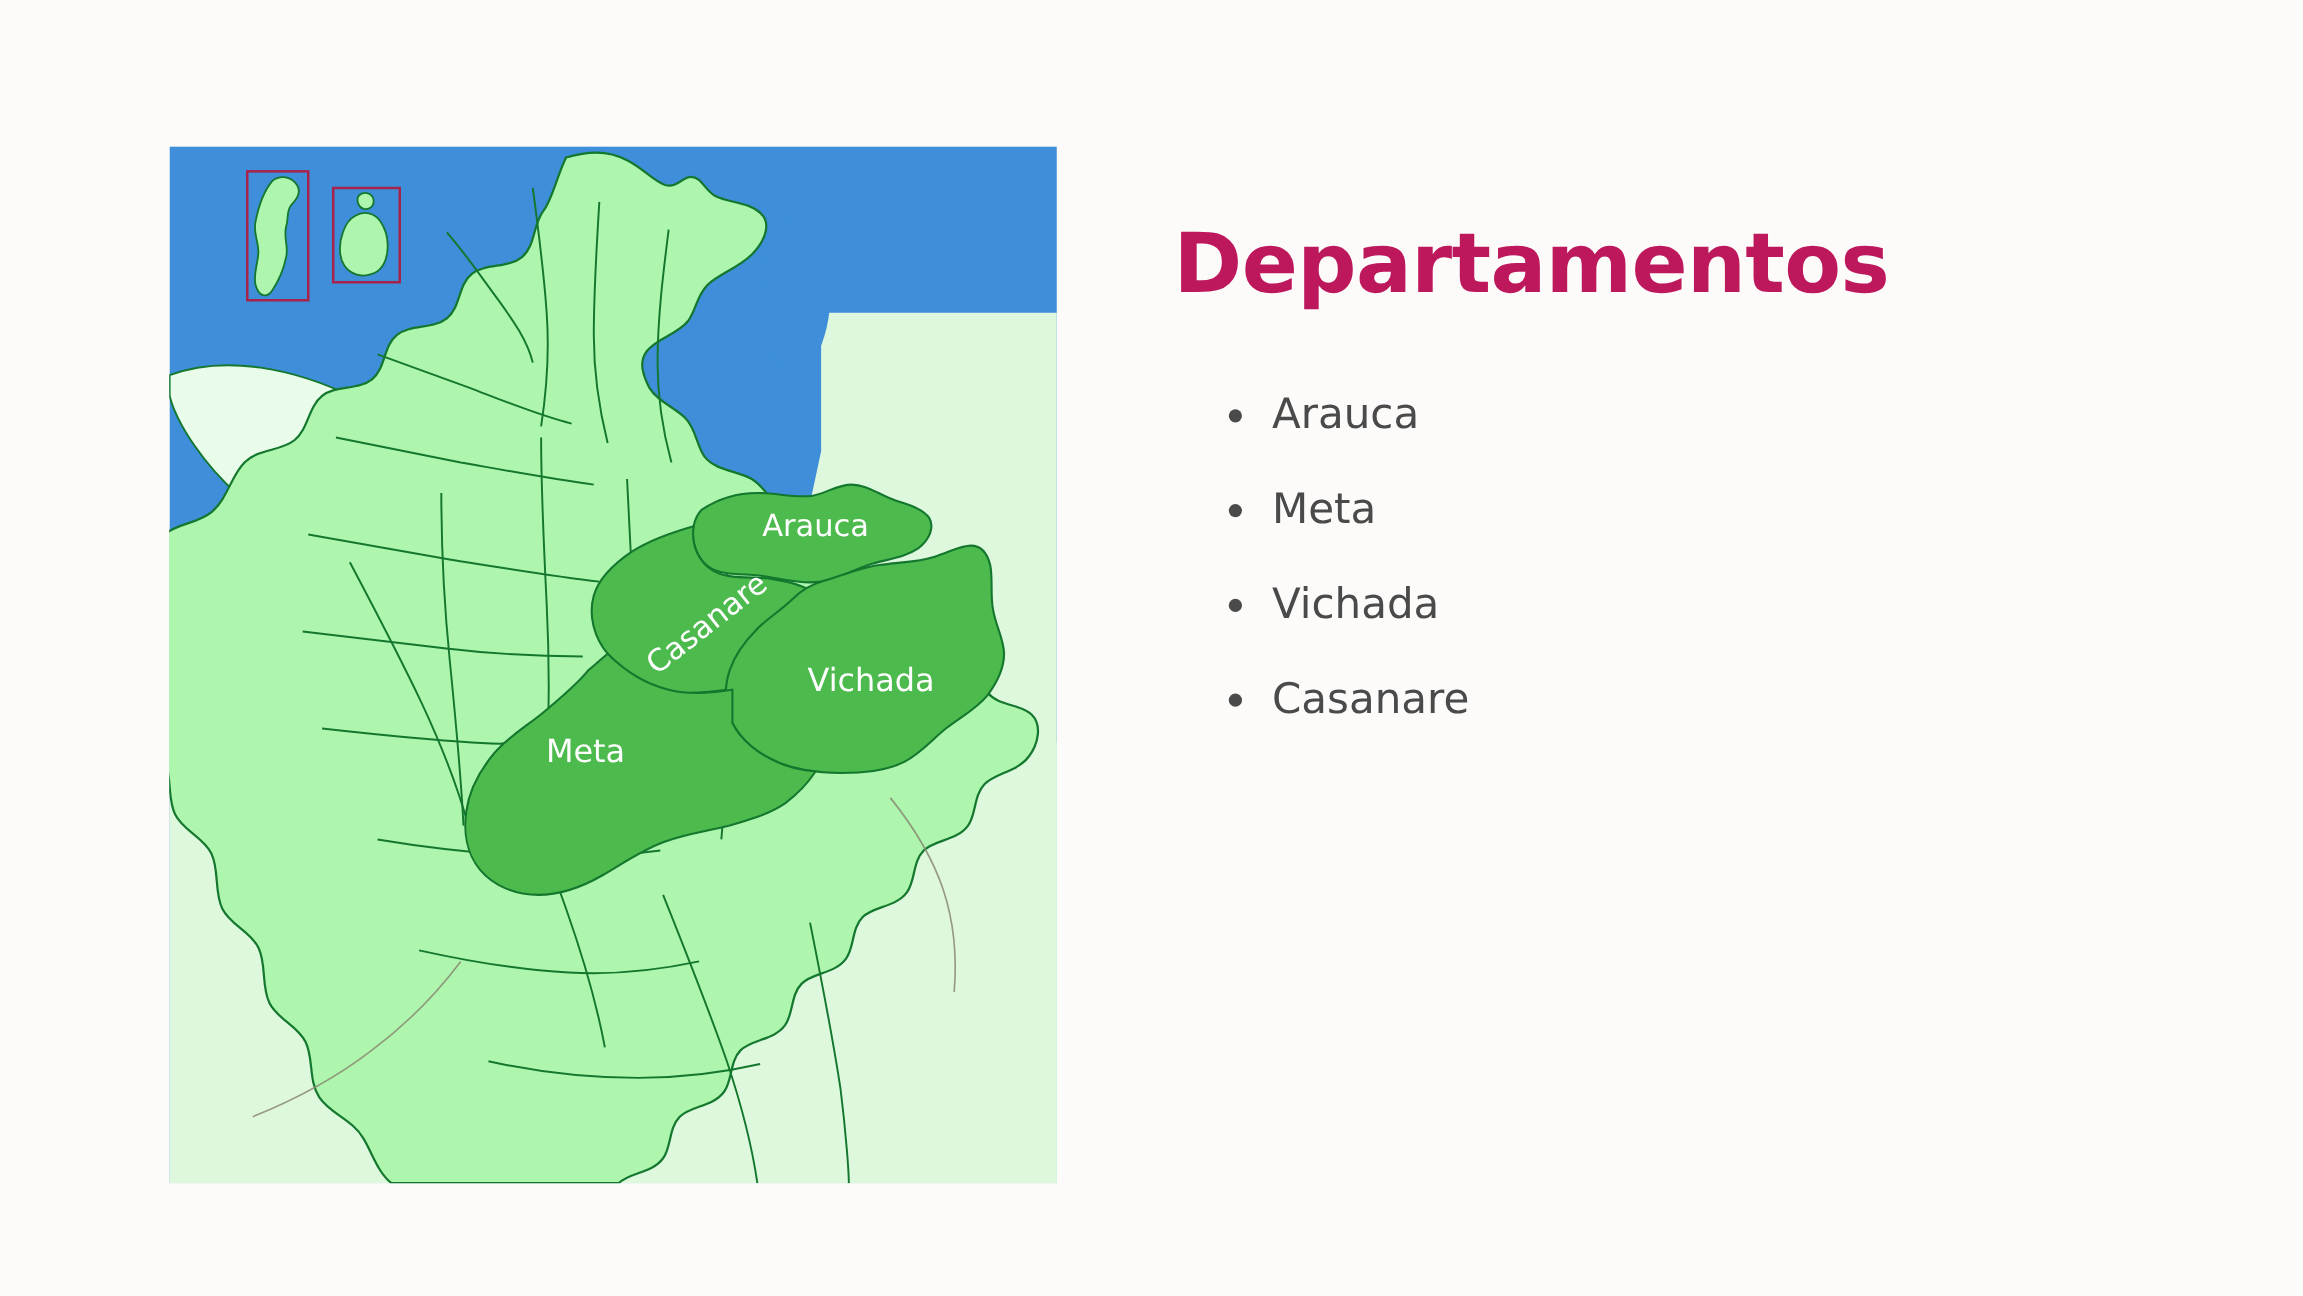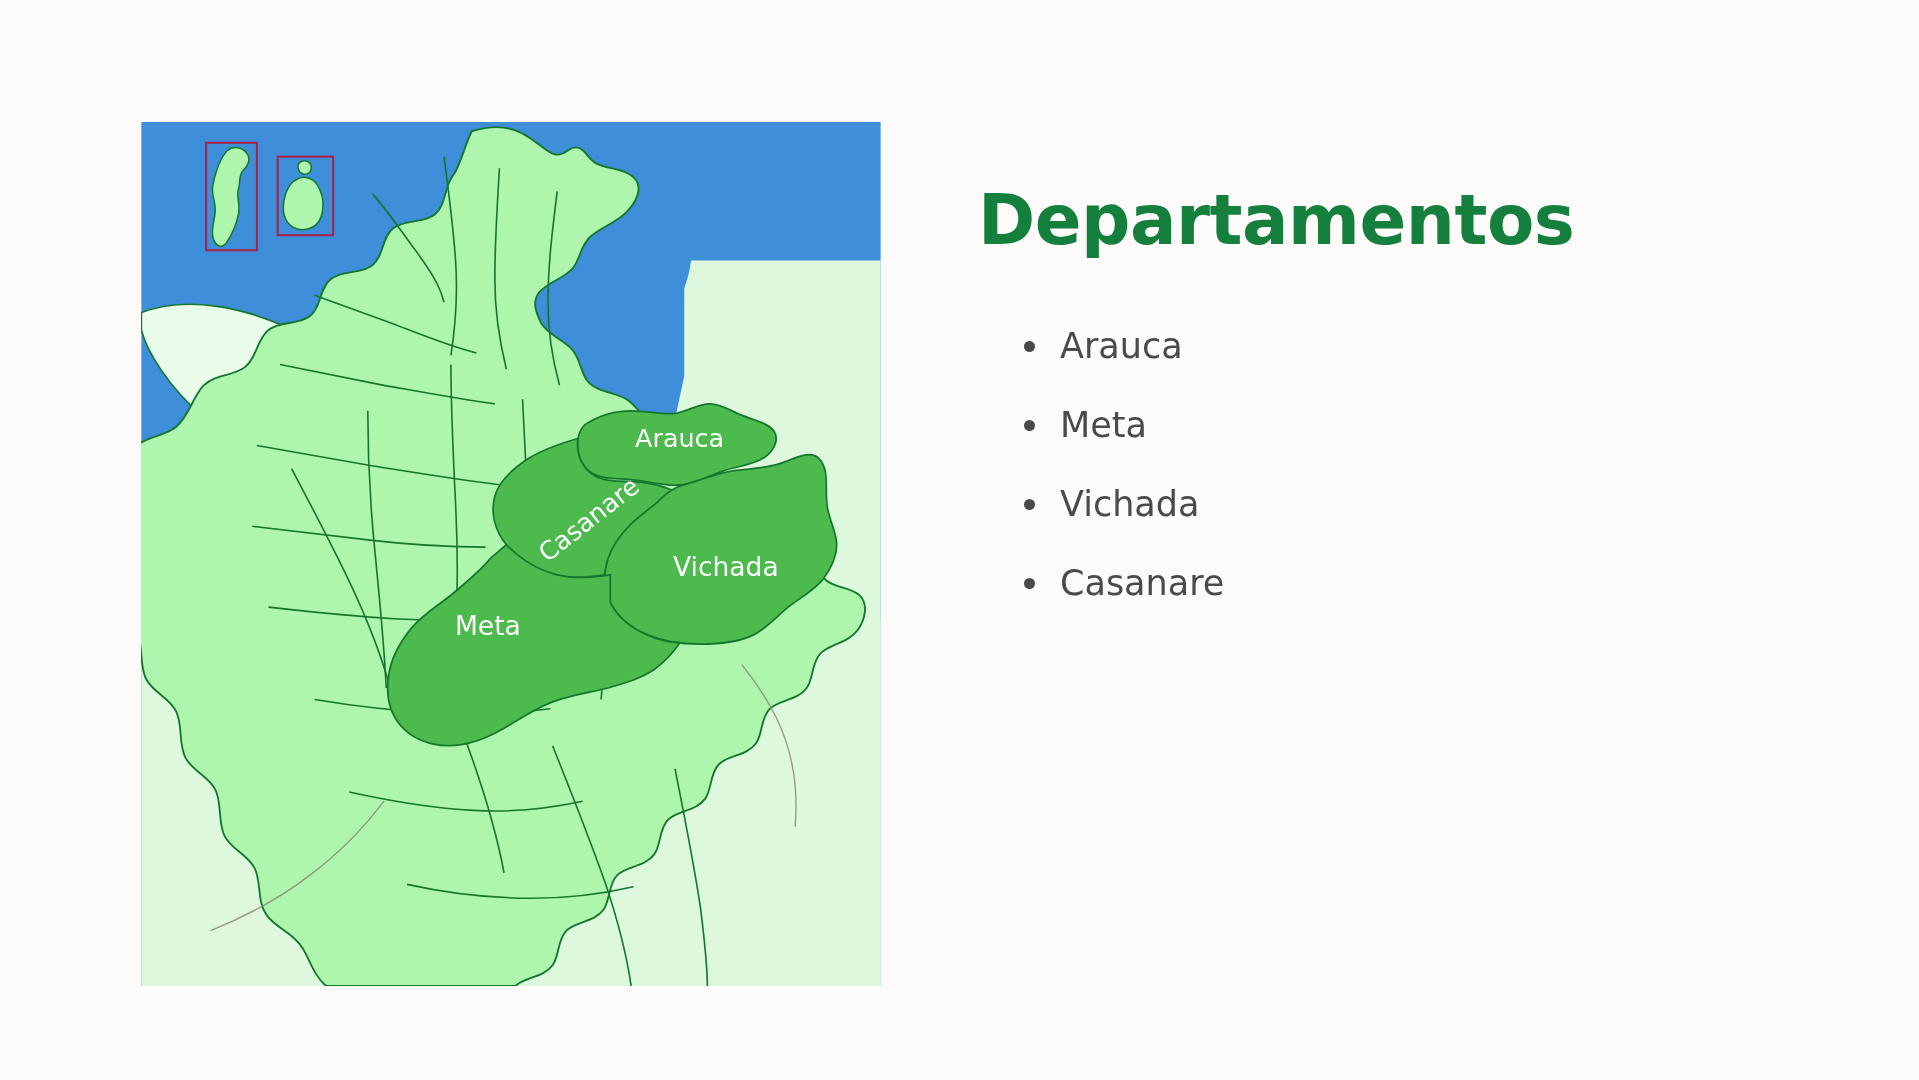"Departamentos" #page-title { color: #15803d -> #be185d }
